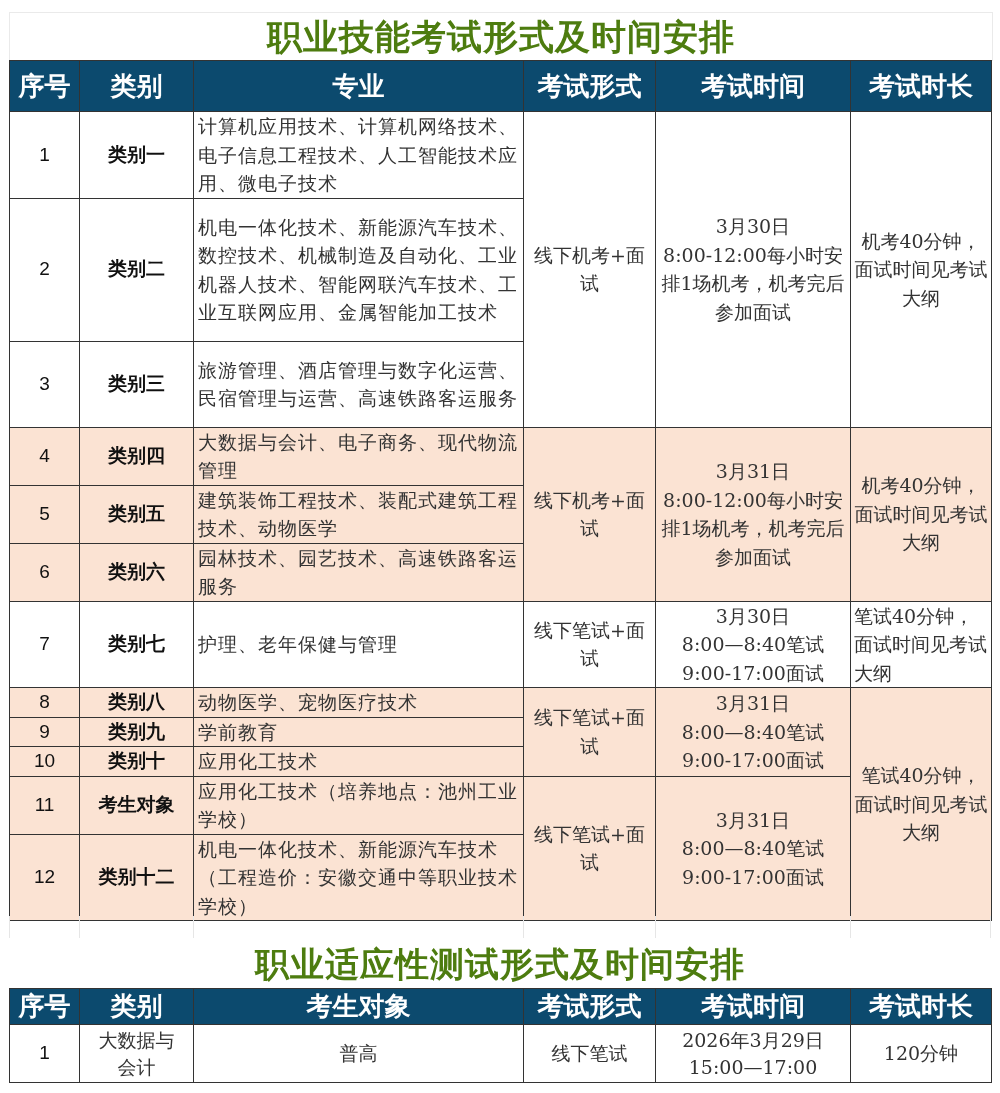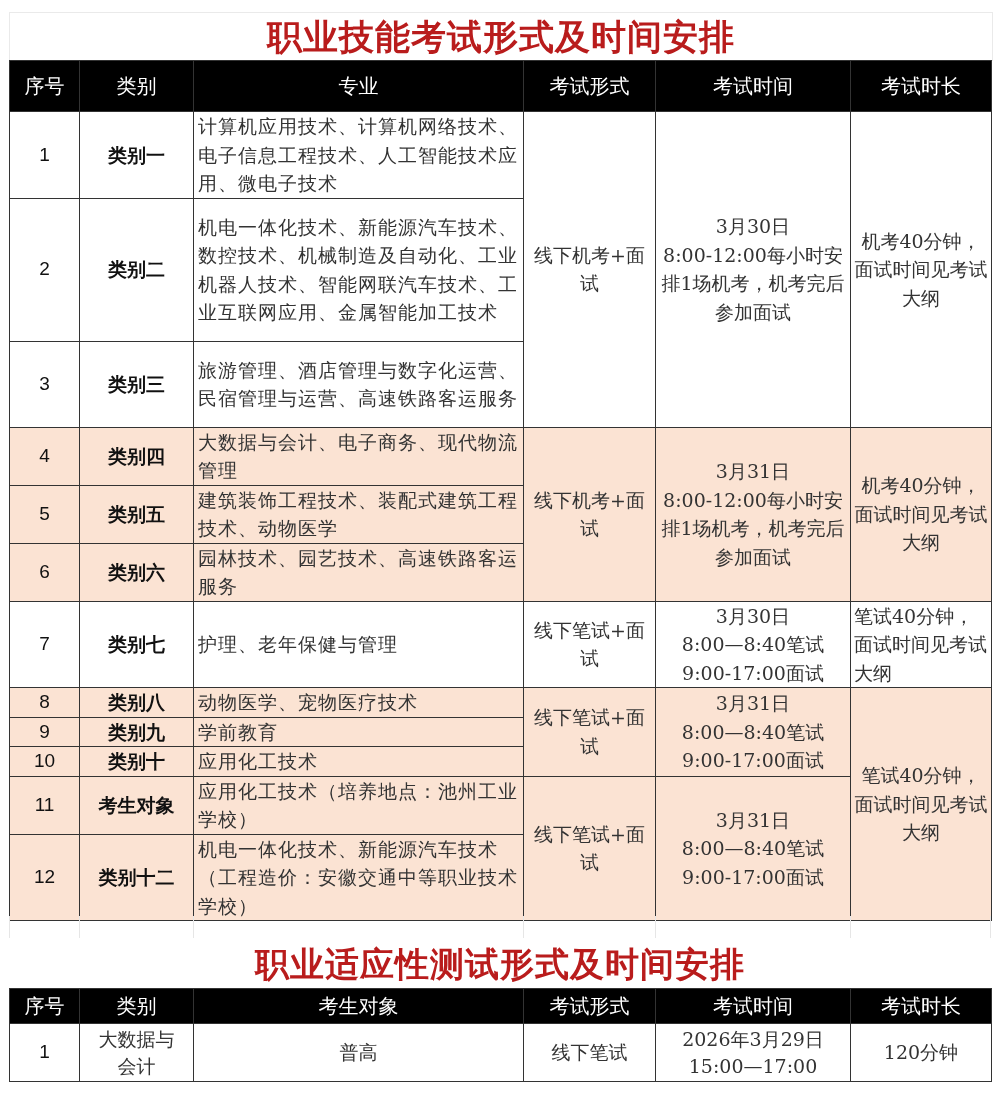"职业技能考试形式及时间安排" .title { color: #b91c1c -> #4d7c0f }
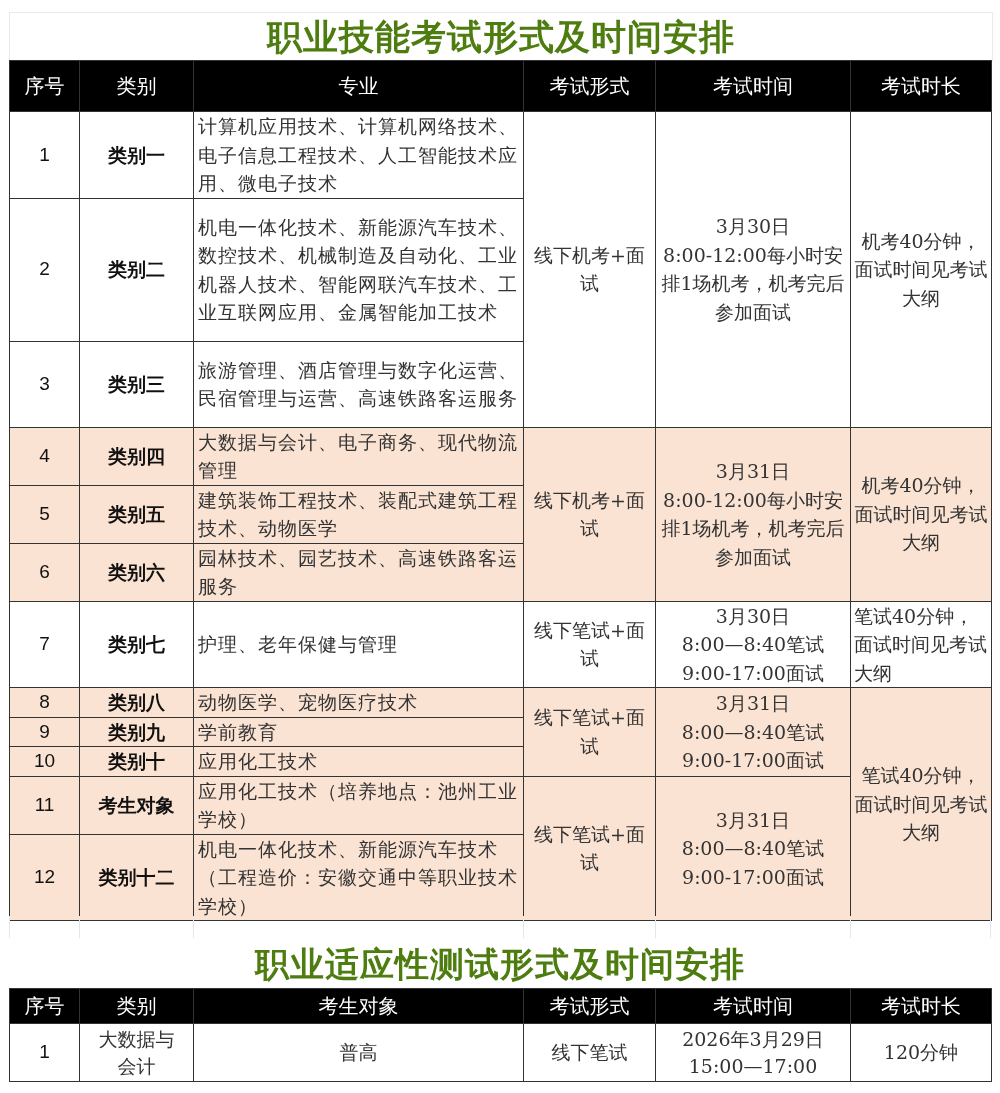"序号" th { background: #000000 -> #0c4a6e; font-size: 20px -> 26px; font-weight: normal -> bold }
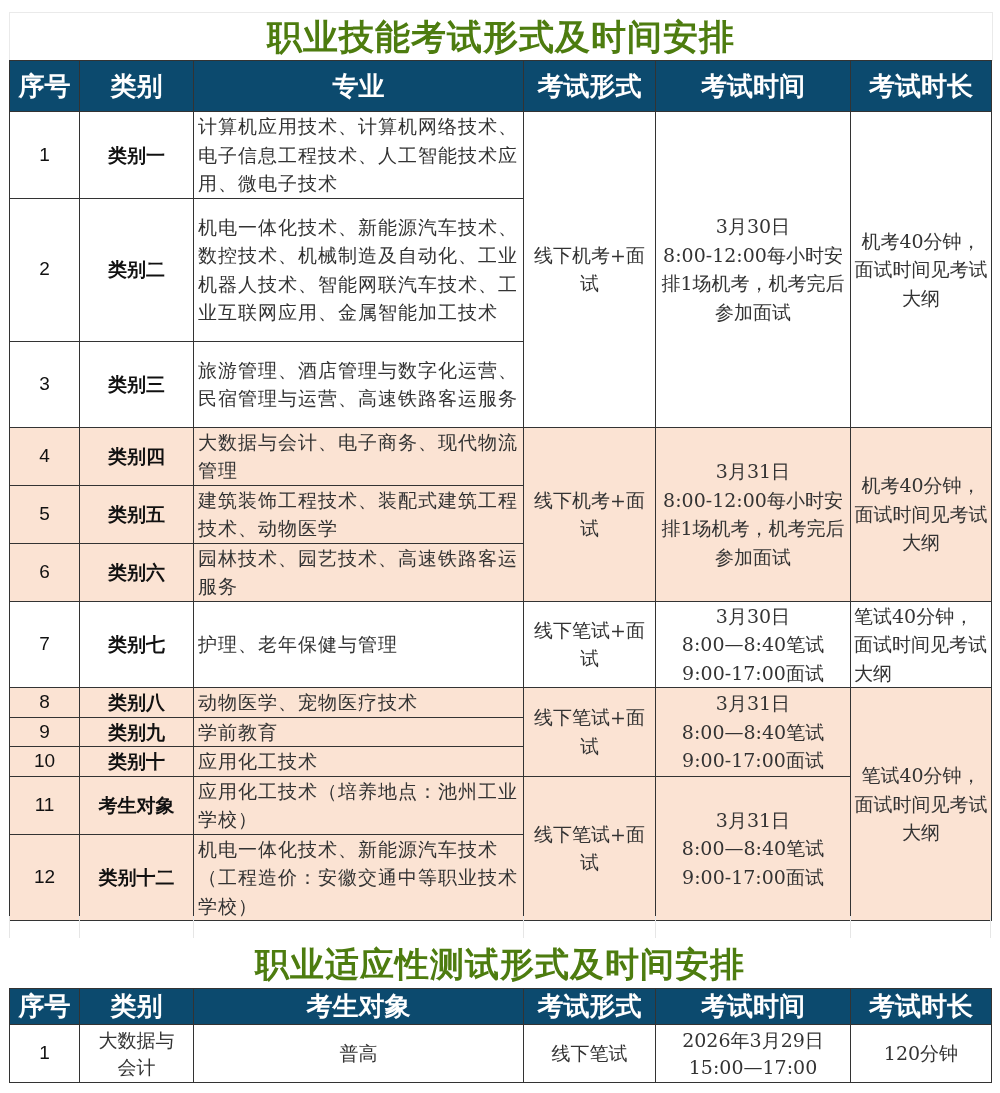"类别一" td { font-family: none -> Liberation Serif, serif }
